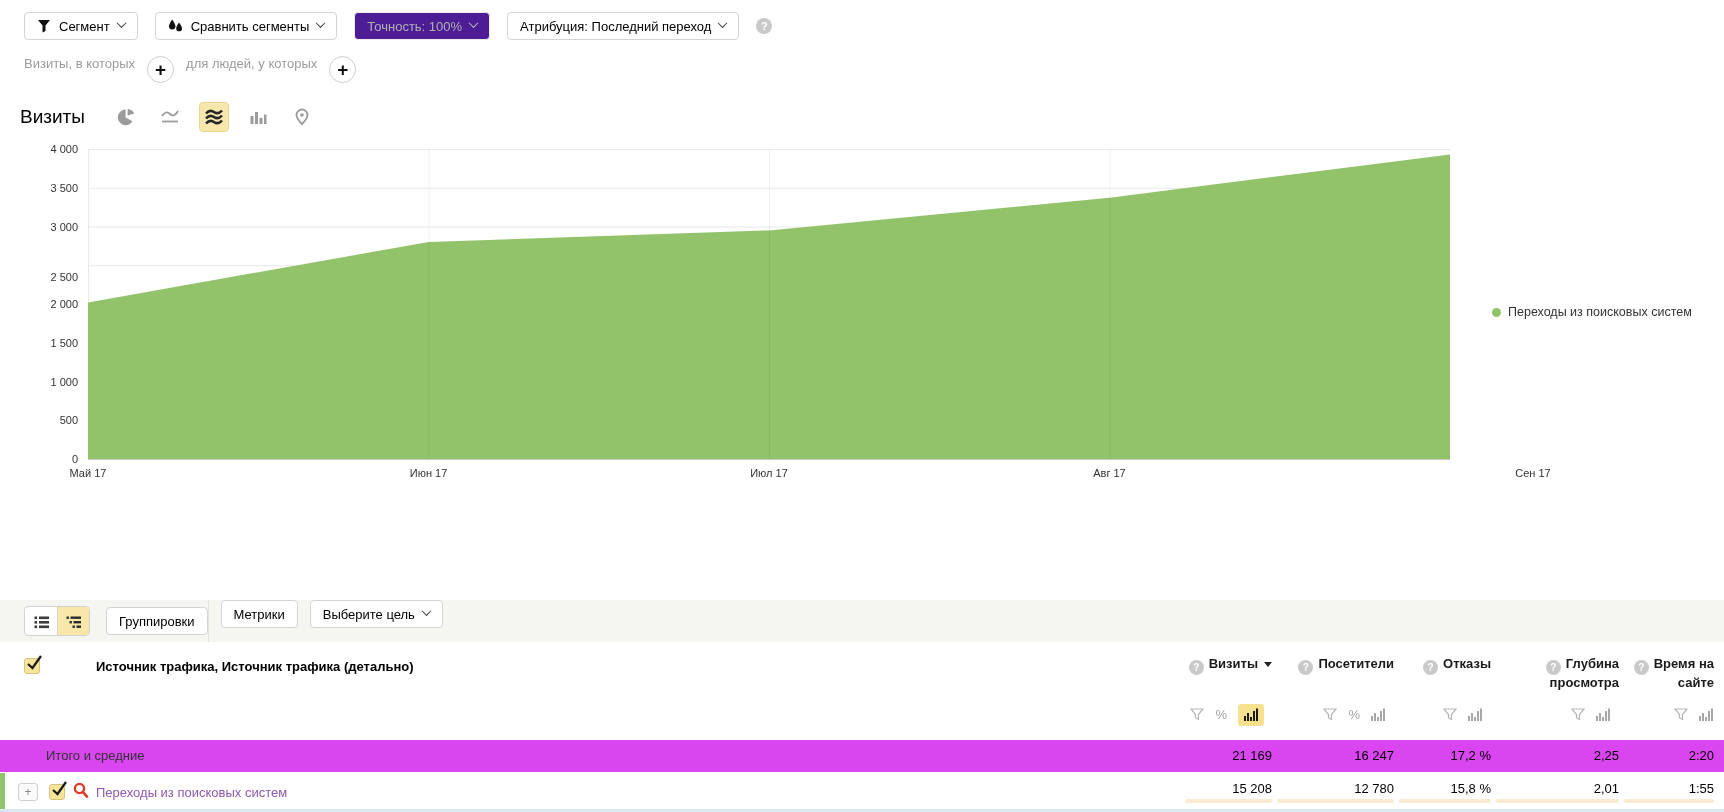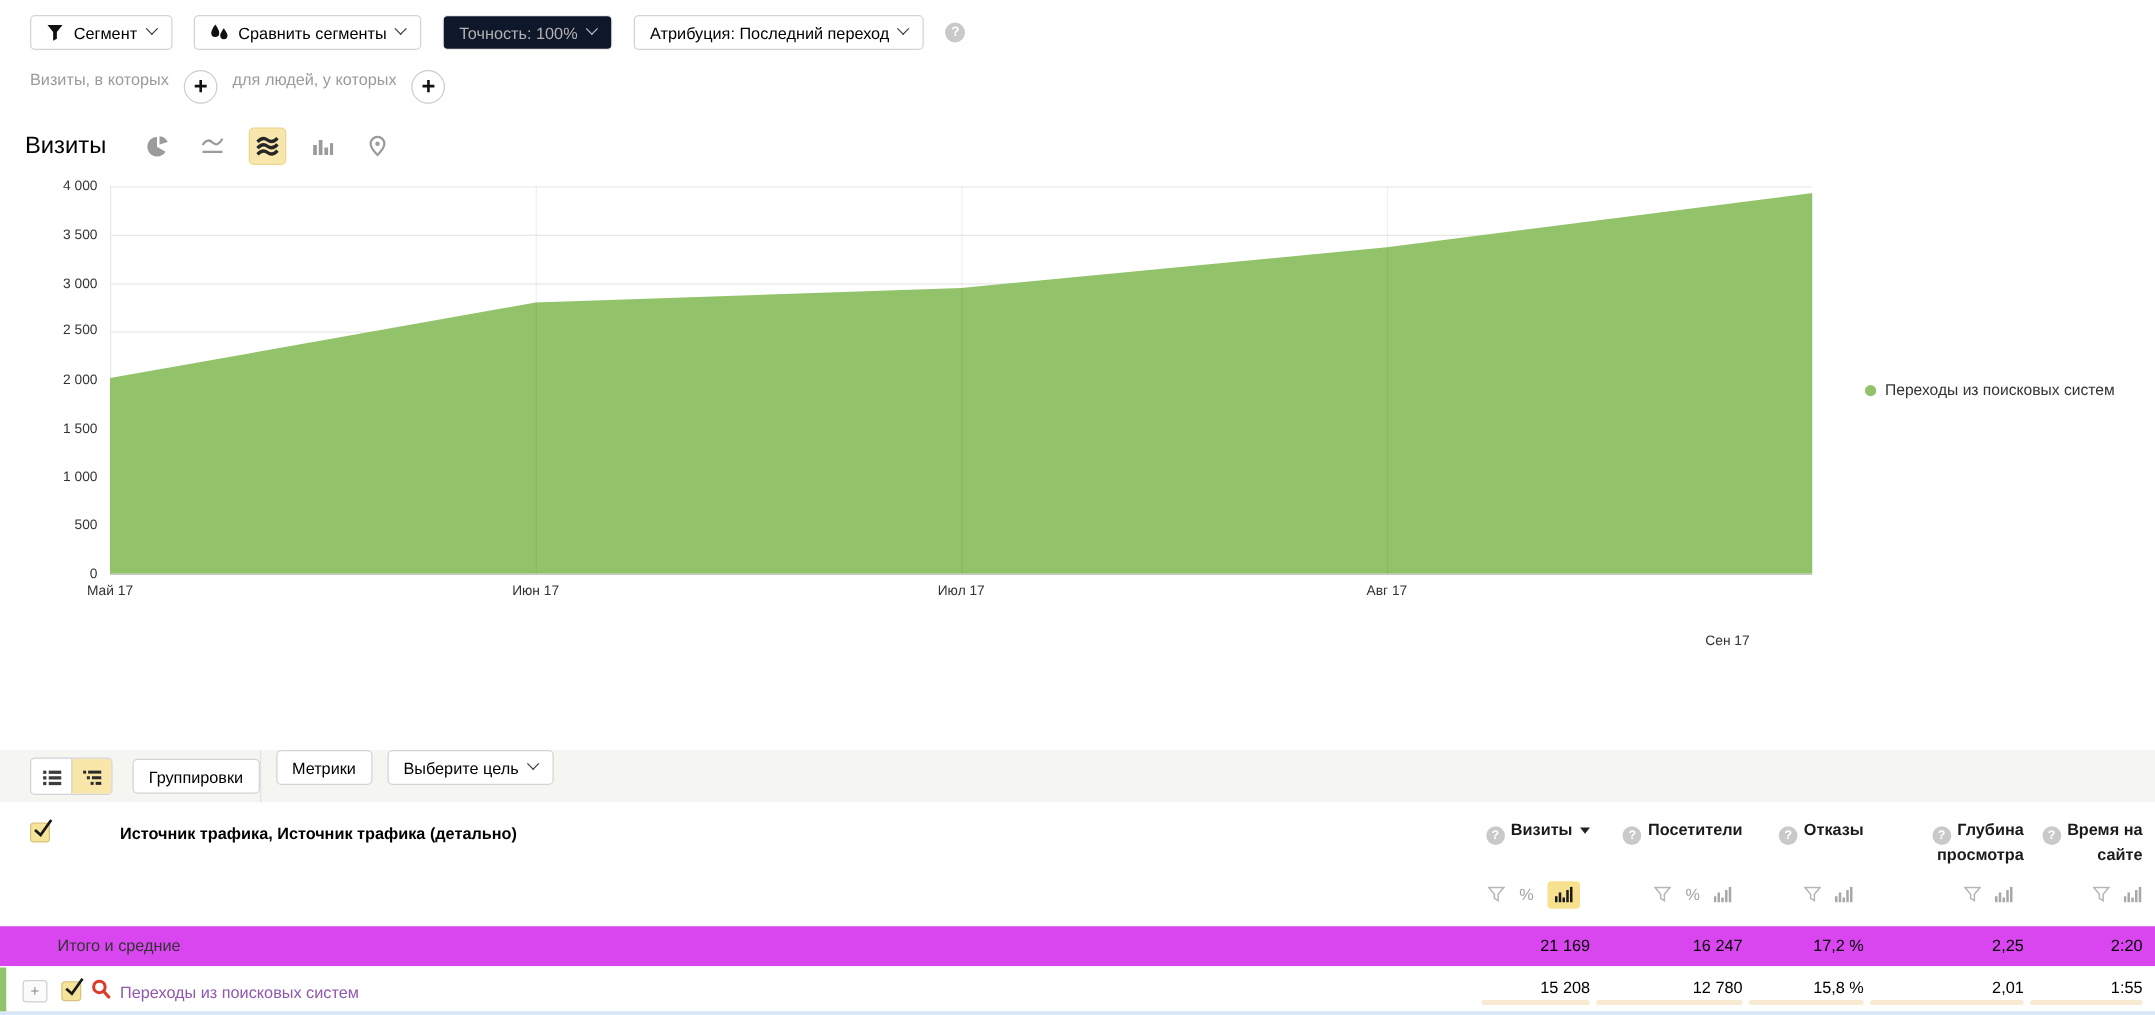"Точность: 100%" .btn.disabled { background: #0f172a -> #4c1d95 }
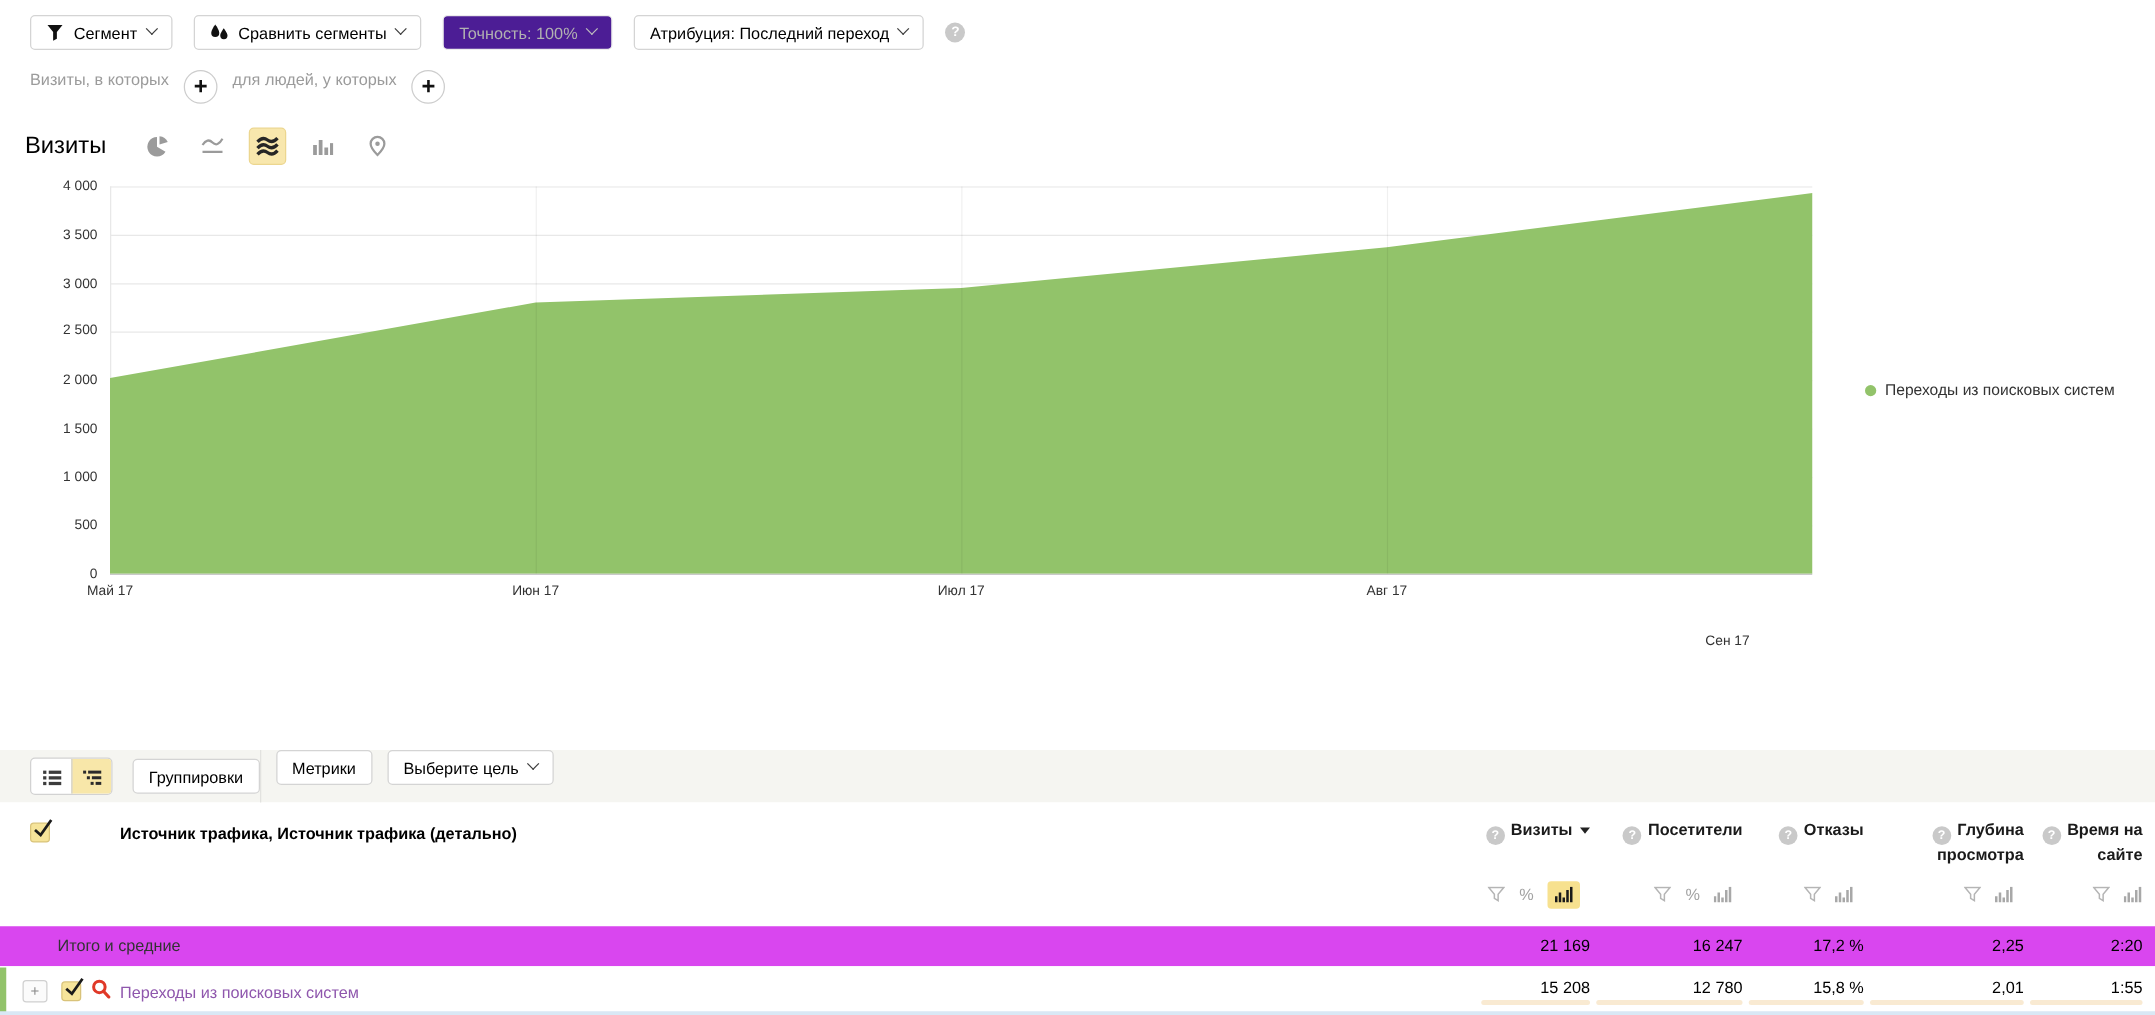"2 500" div.ytick { top: 109px -> 122px }
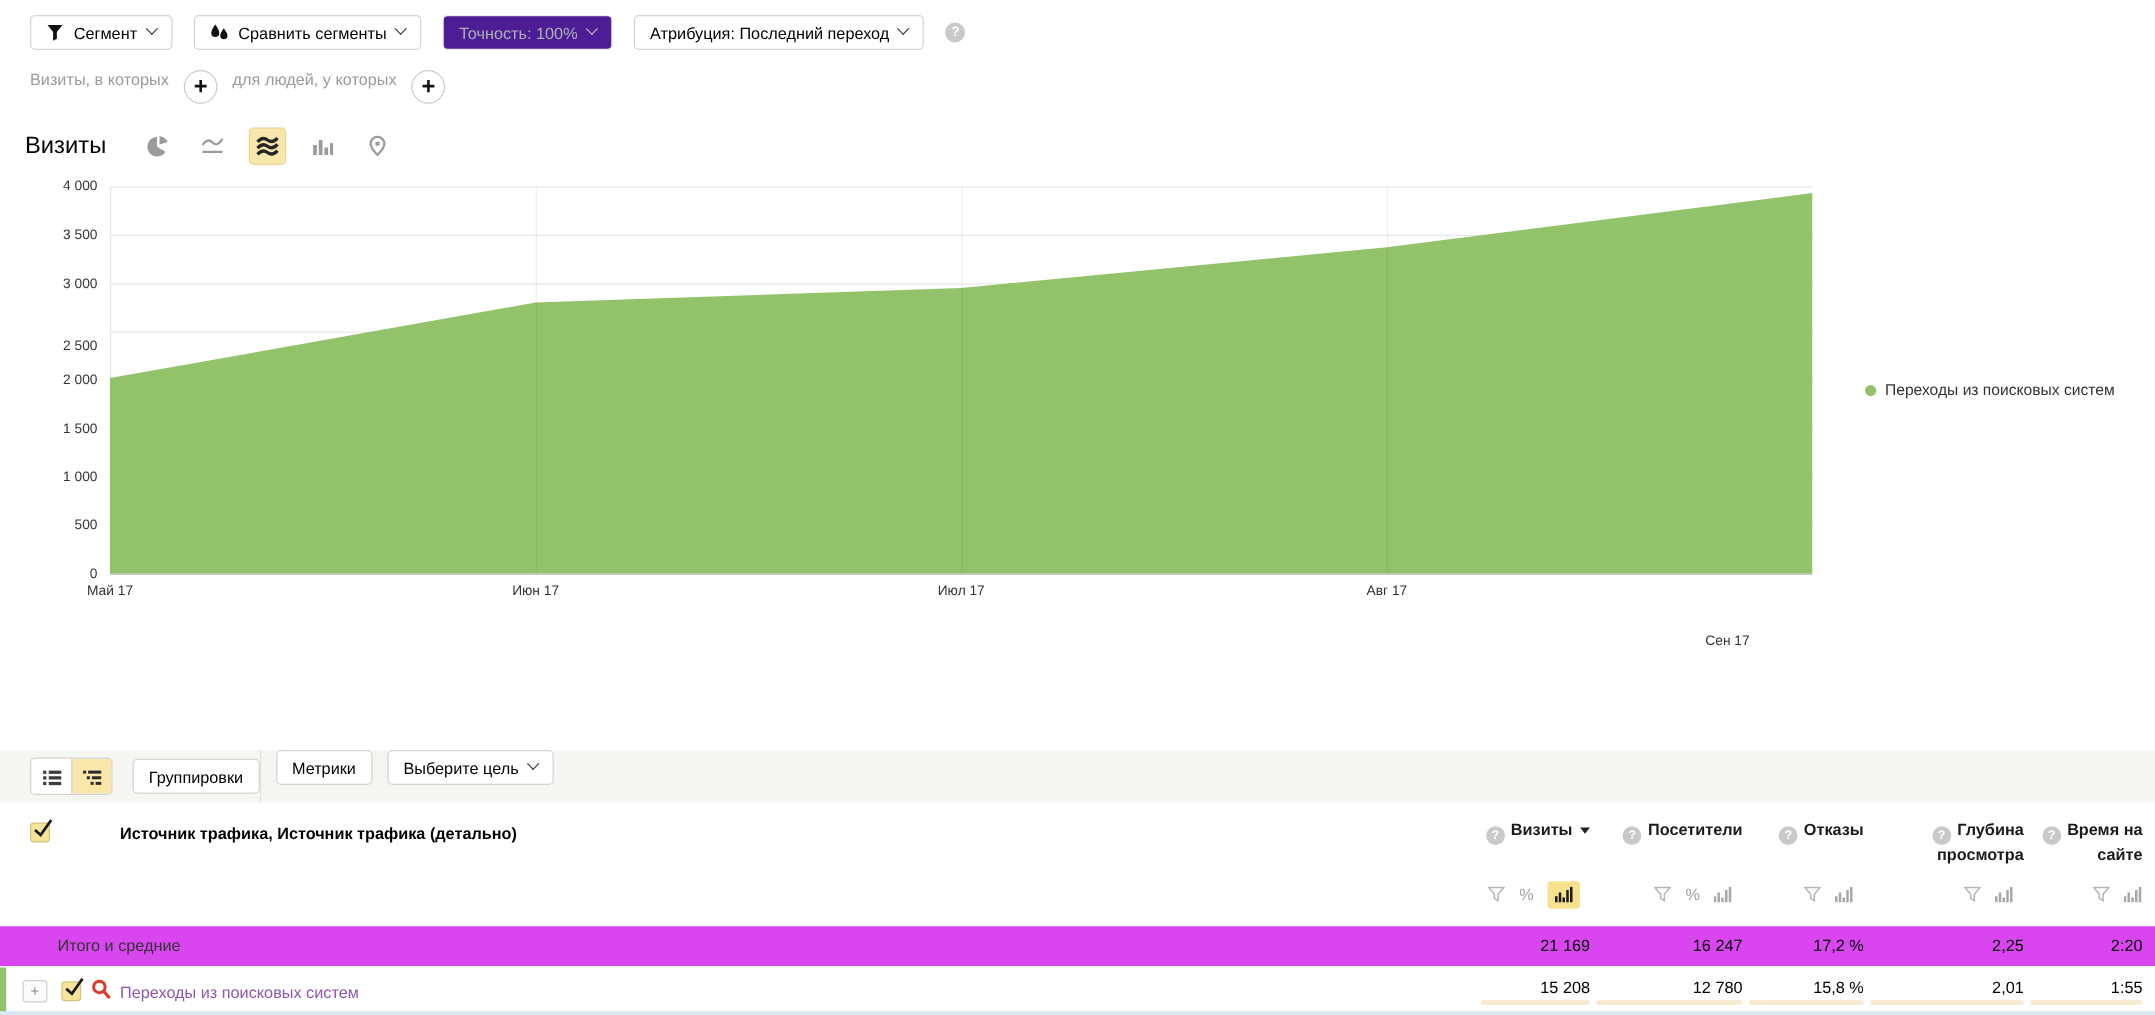"Сен 17" div.xtick { left: 1382px -> 1533px; margin-top: 40px -> none }
